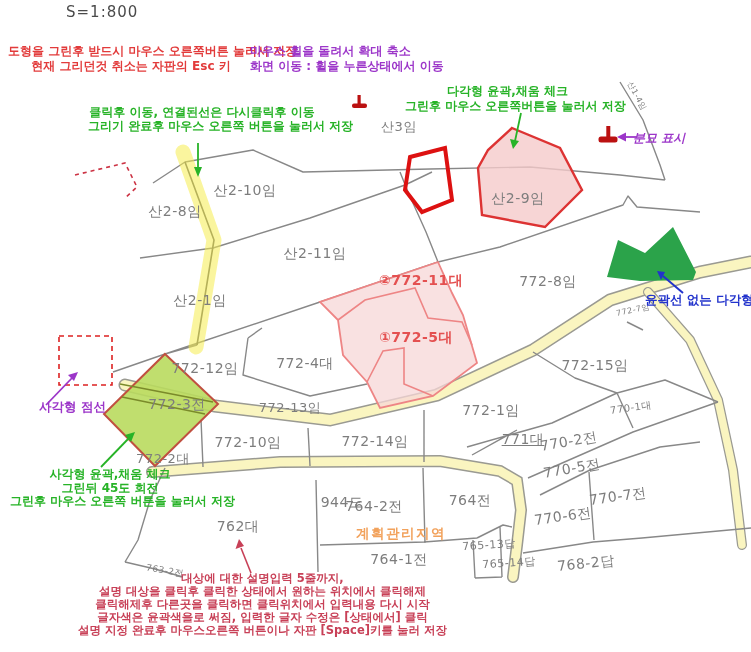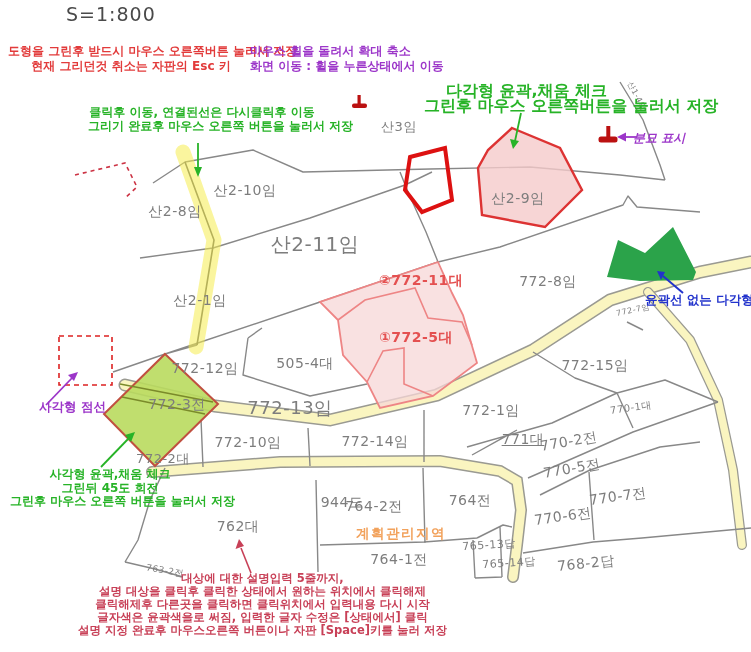"S=1:800" #scale-label { font-size: 19px -> 15px }
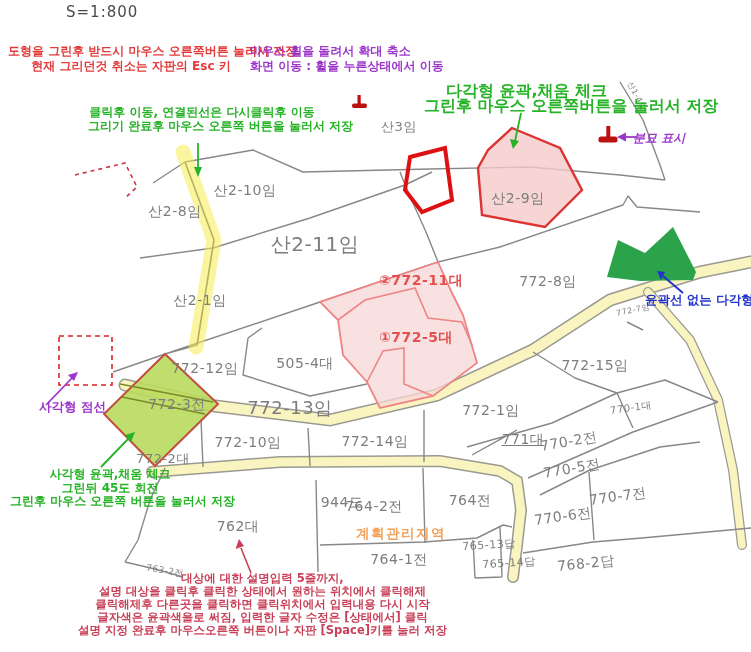"다각형 윤곽,채움 체크" #green-poly-txt { font-size: 16px -> 12px; left: 424px -> 405px }
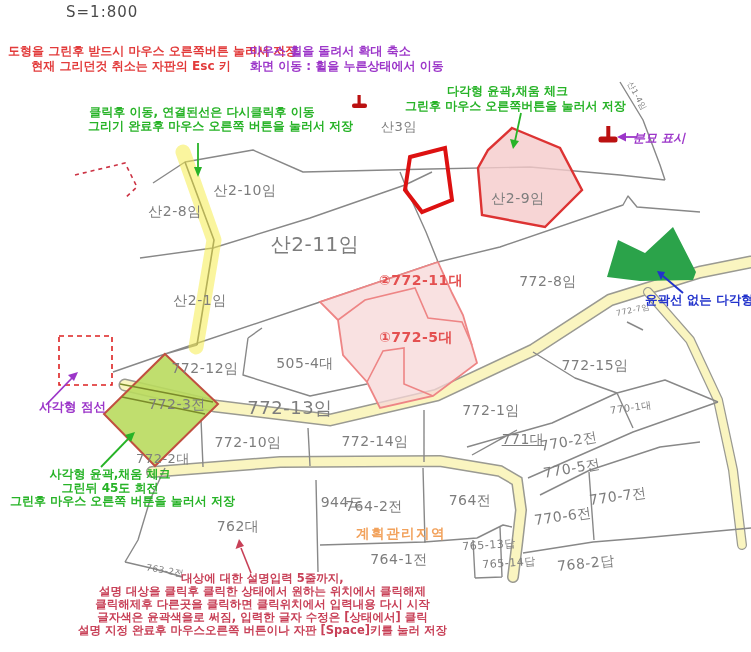"산2-11임" span.parcel { font-size: 20px -> 14px; top: 244px -> 254px }
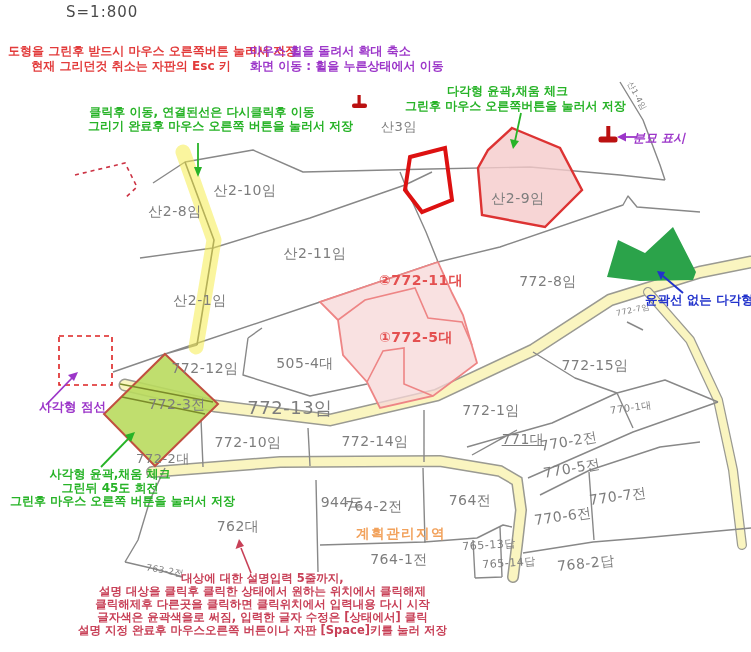"505-4대" span.parcel { text: 505-4대 -> 772-4대 }
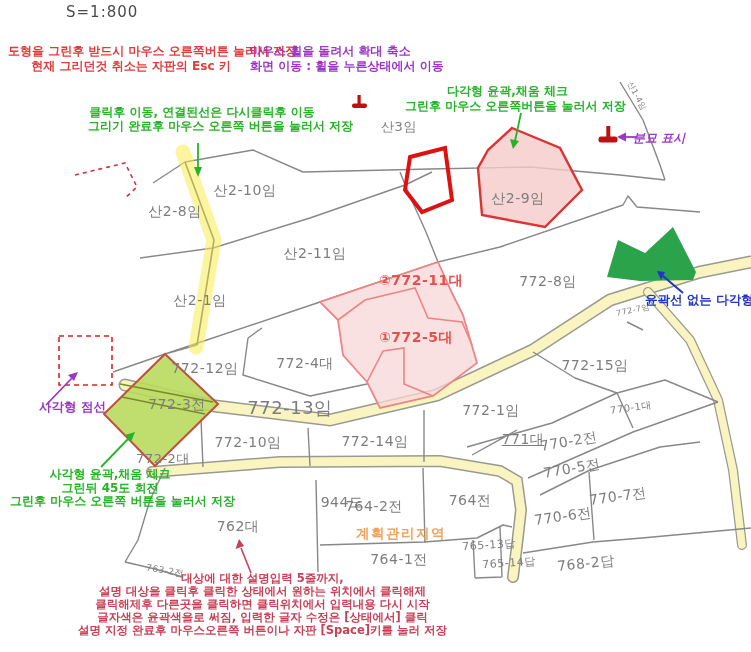"772-13임" span.parcel { font-size: 18px -> 13px }
